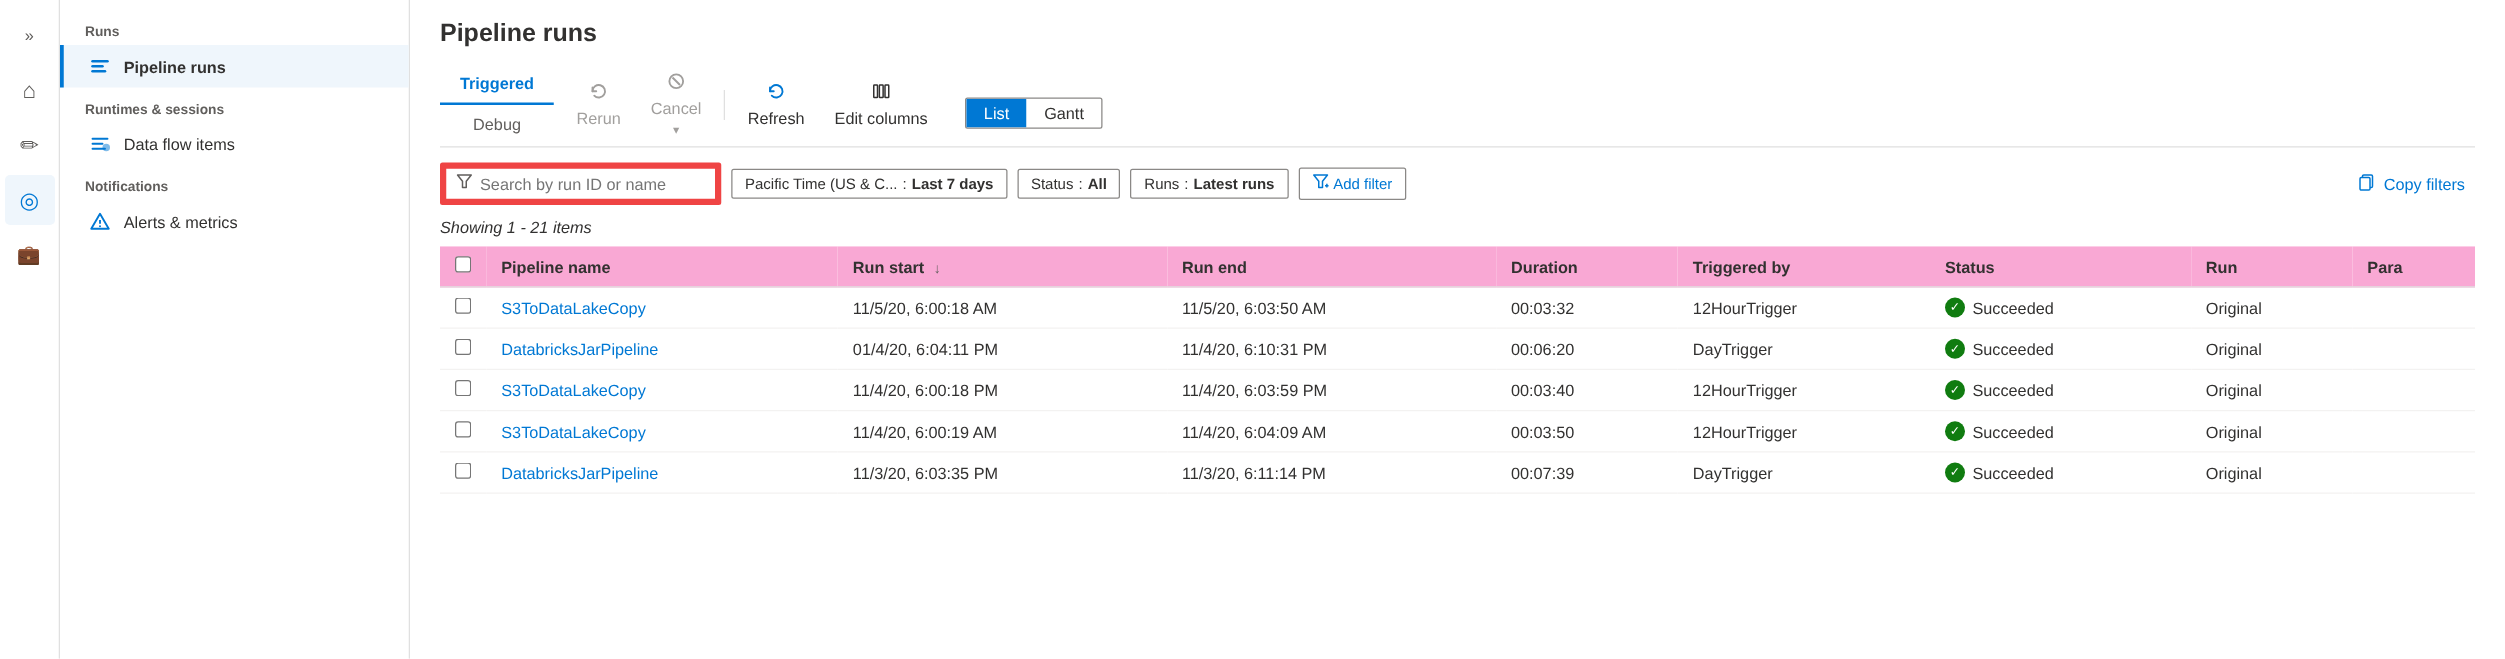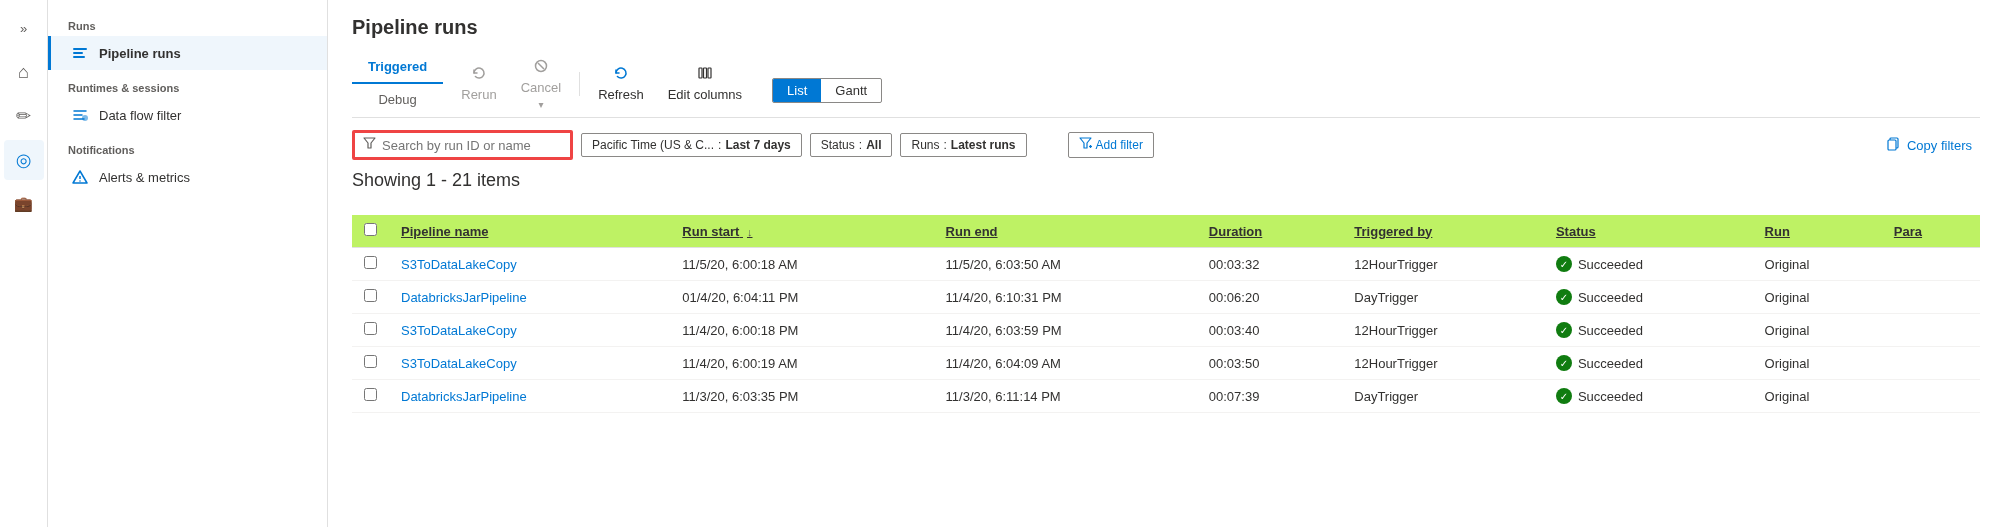"Data flow filter" span { text: filter -> items }
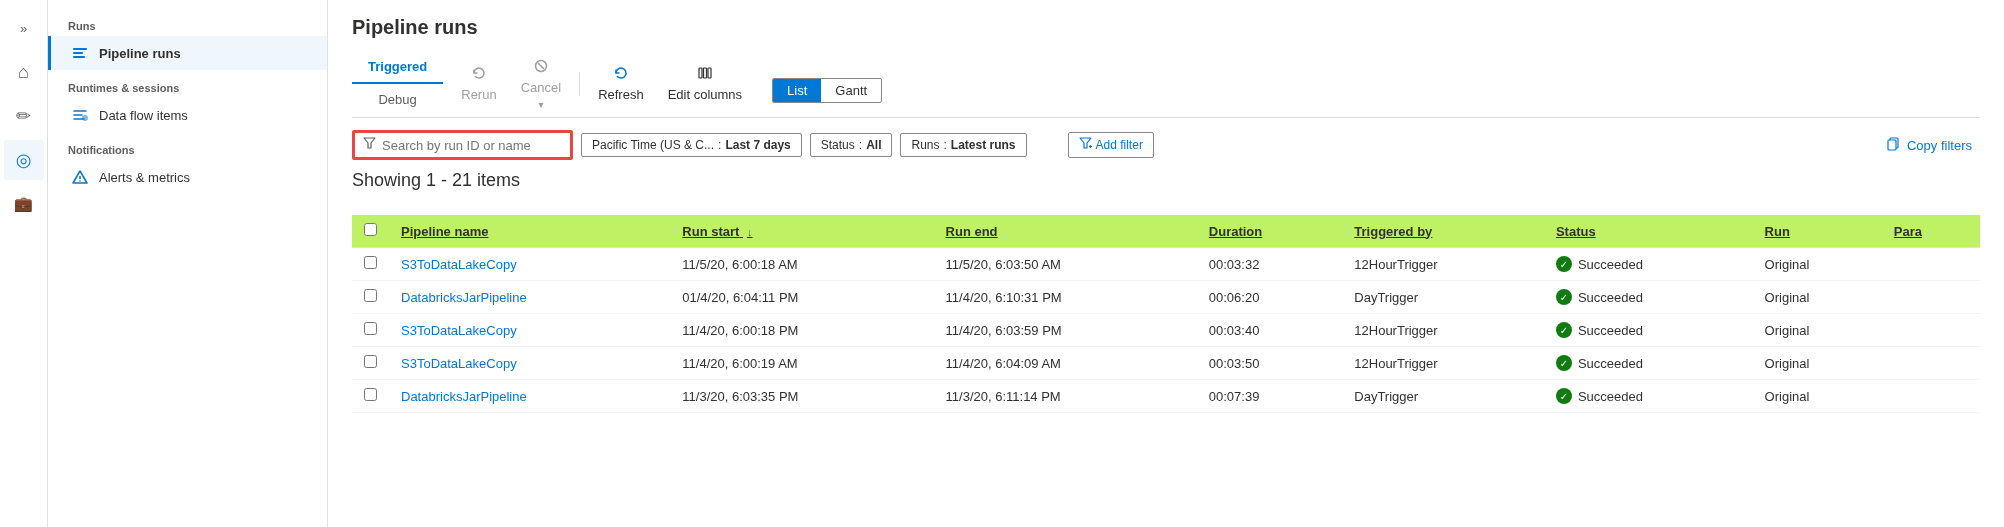"Search by run ID or" .search-input-wrap { border: 3px solid #ef4444 -> 5px solid #ef4444 }
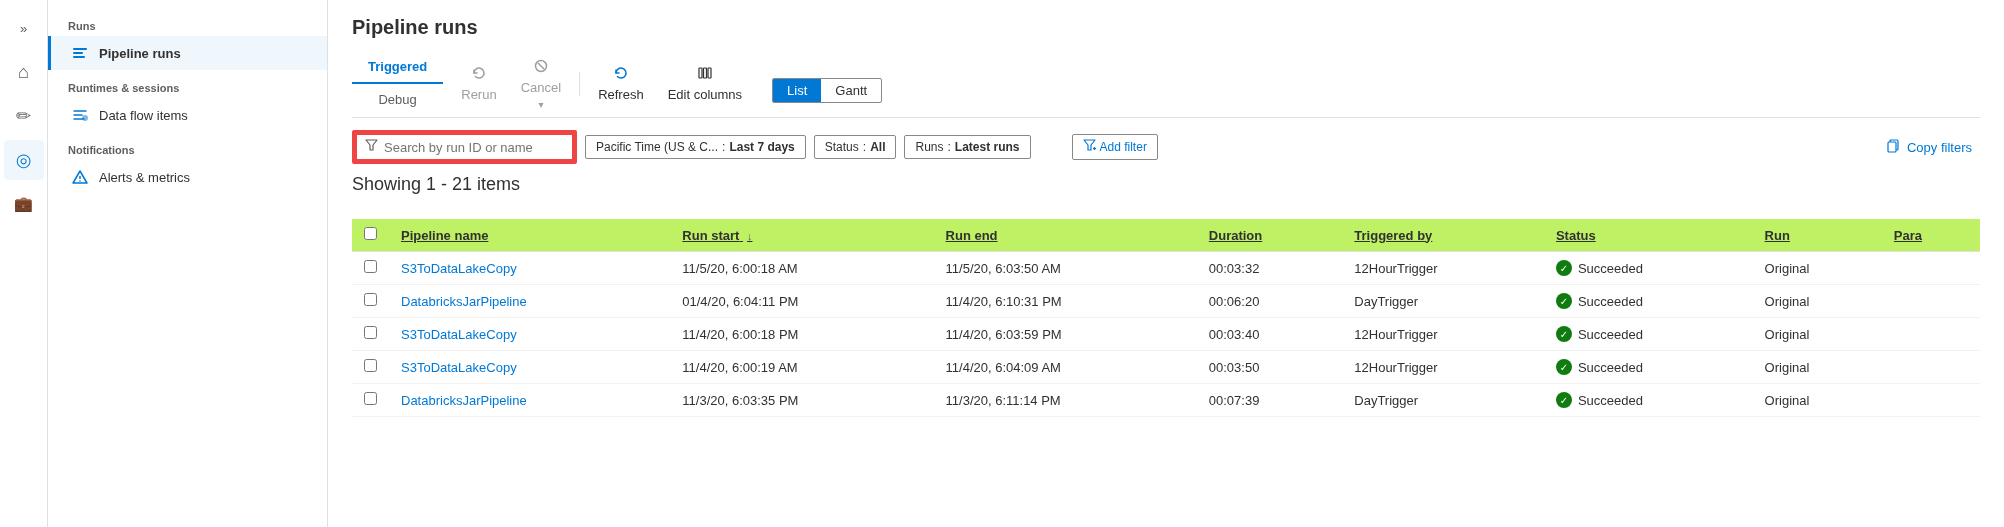"Add filter" .add-filter-btn { margin-left: 33px -> none }
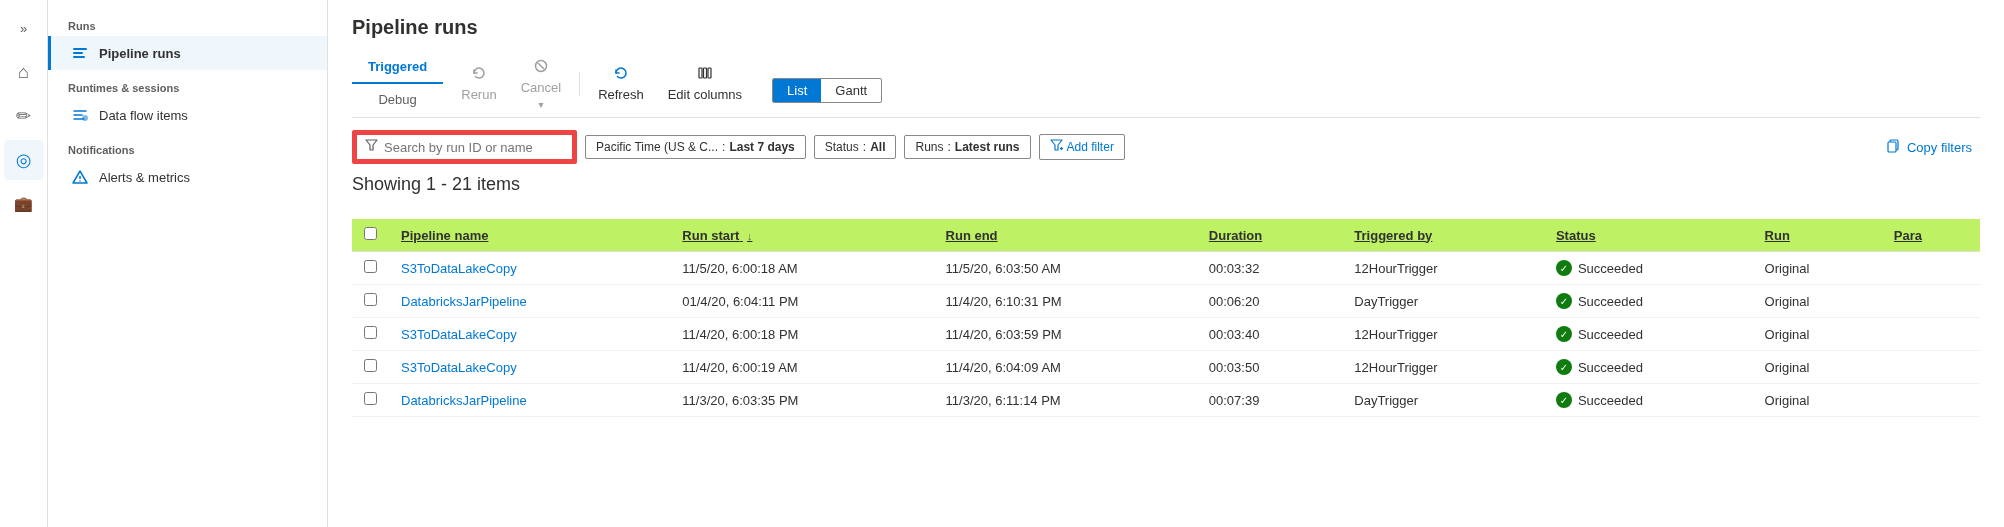"Showing 1 - 21 items" .count-label { font-size: 18px -> 13px; font-style: none -> italic; margin-bottom: 24px -> 8px }
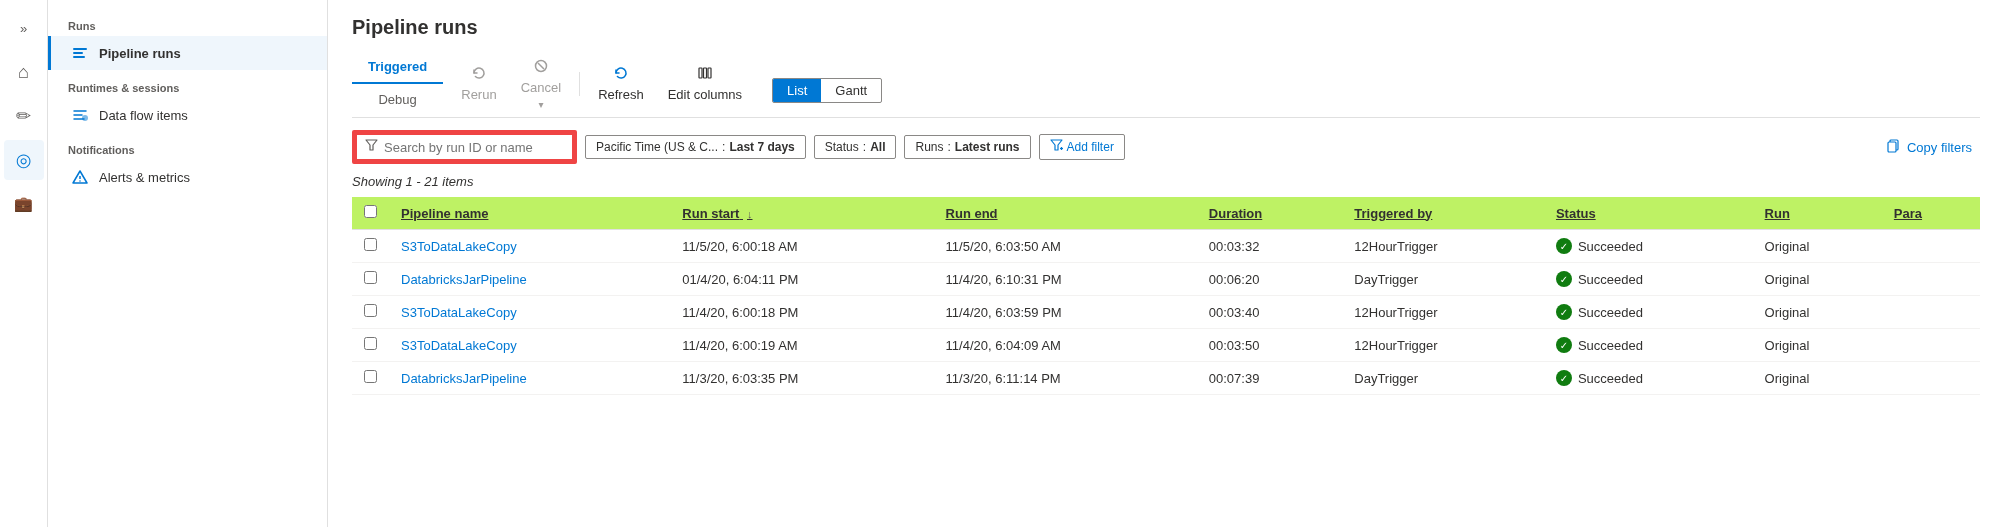"Pipeline name" th { background: #bef264 -> #f9a8d4; text-decoration: underline -> none }
